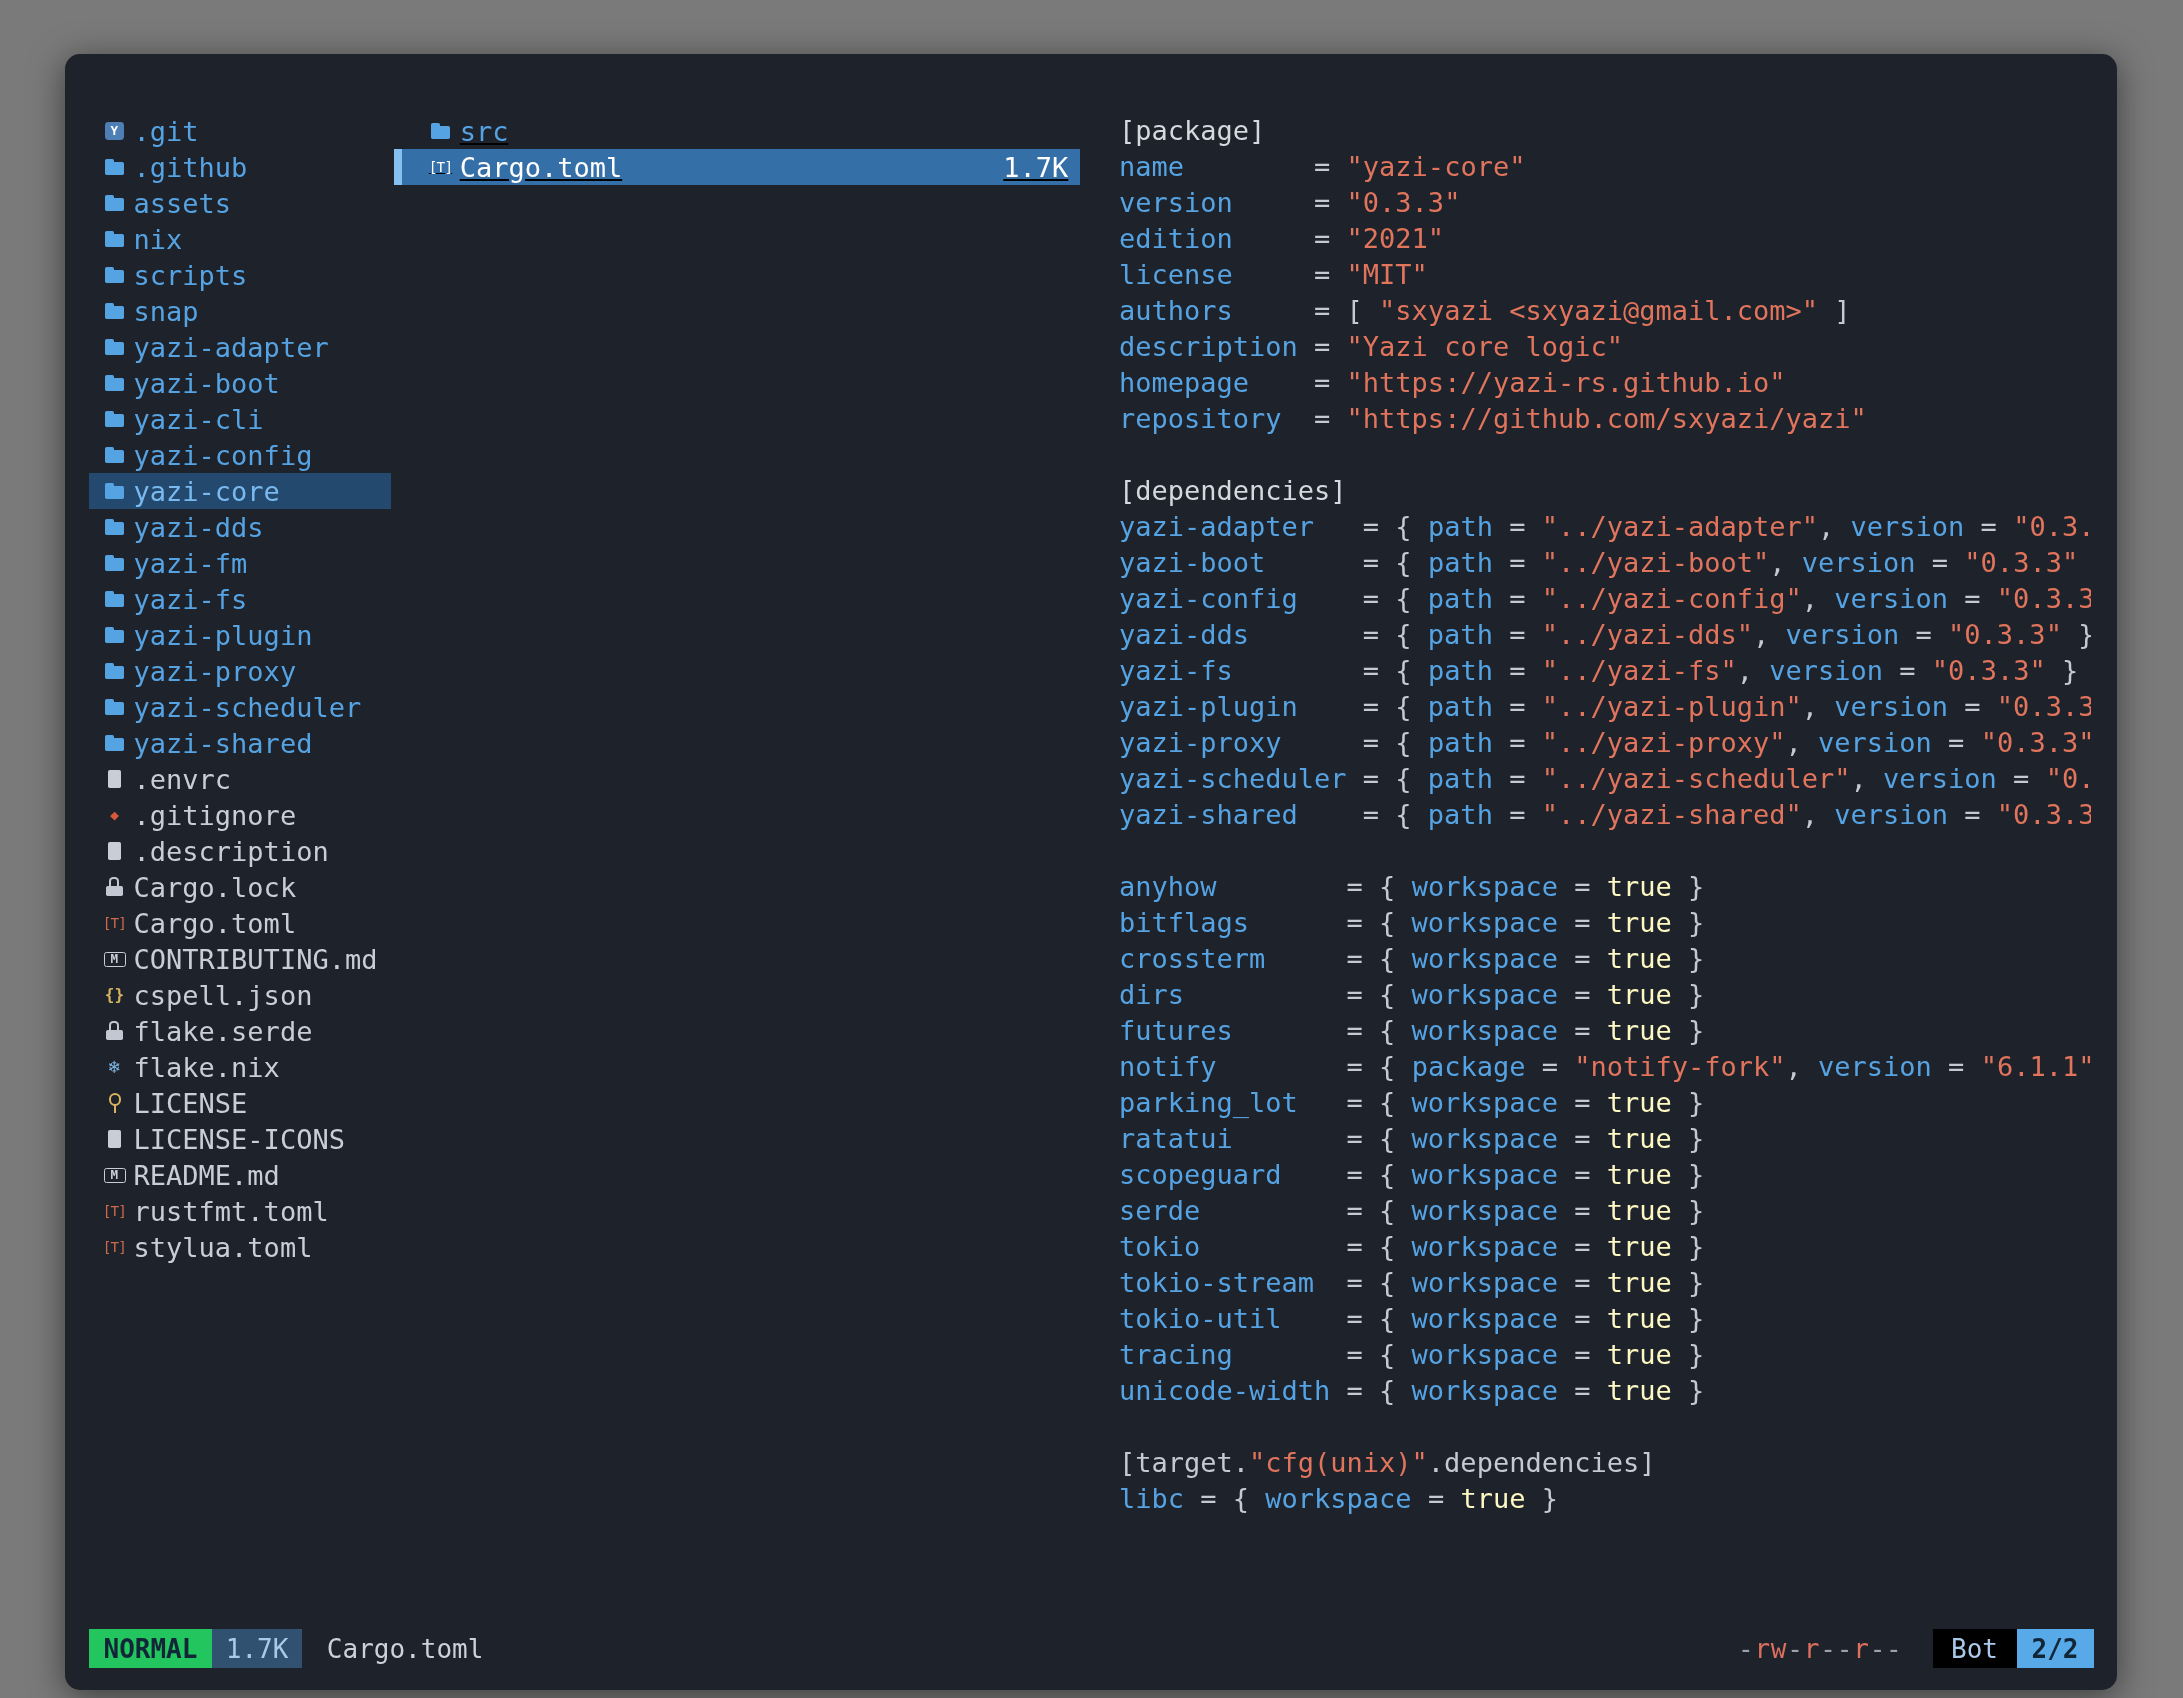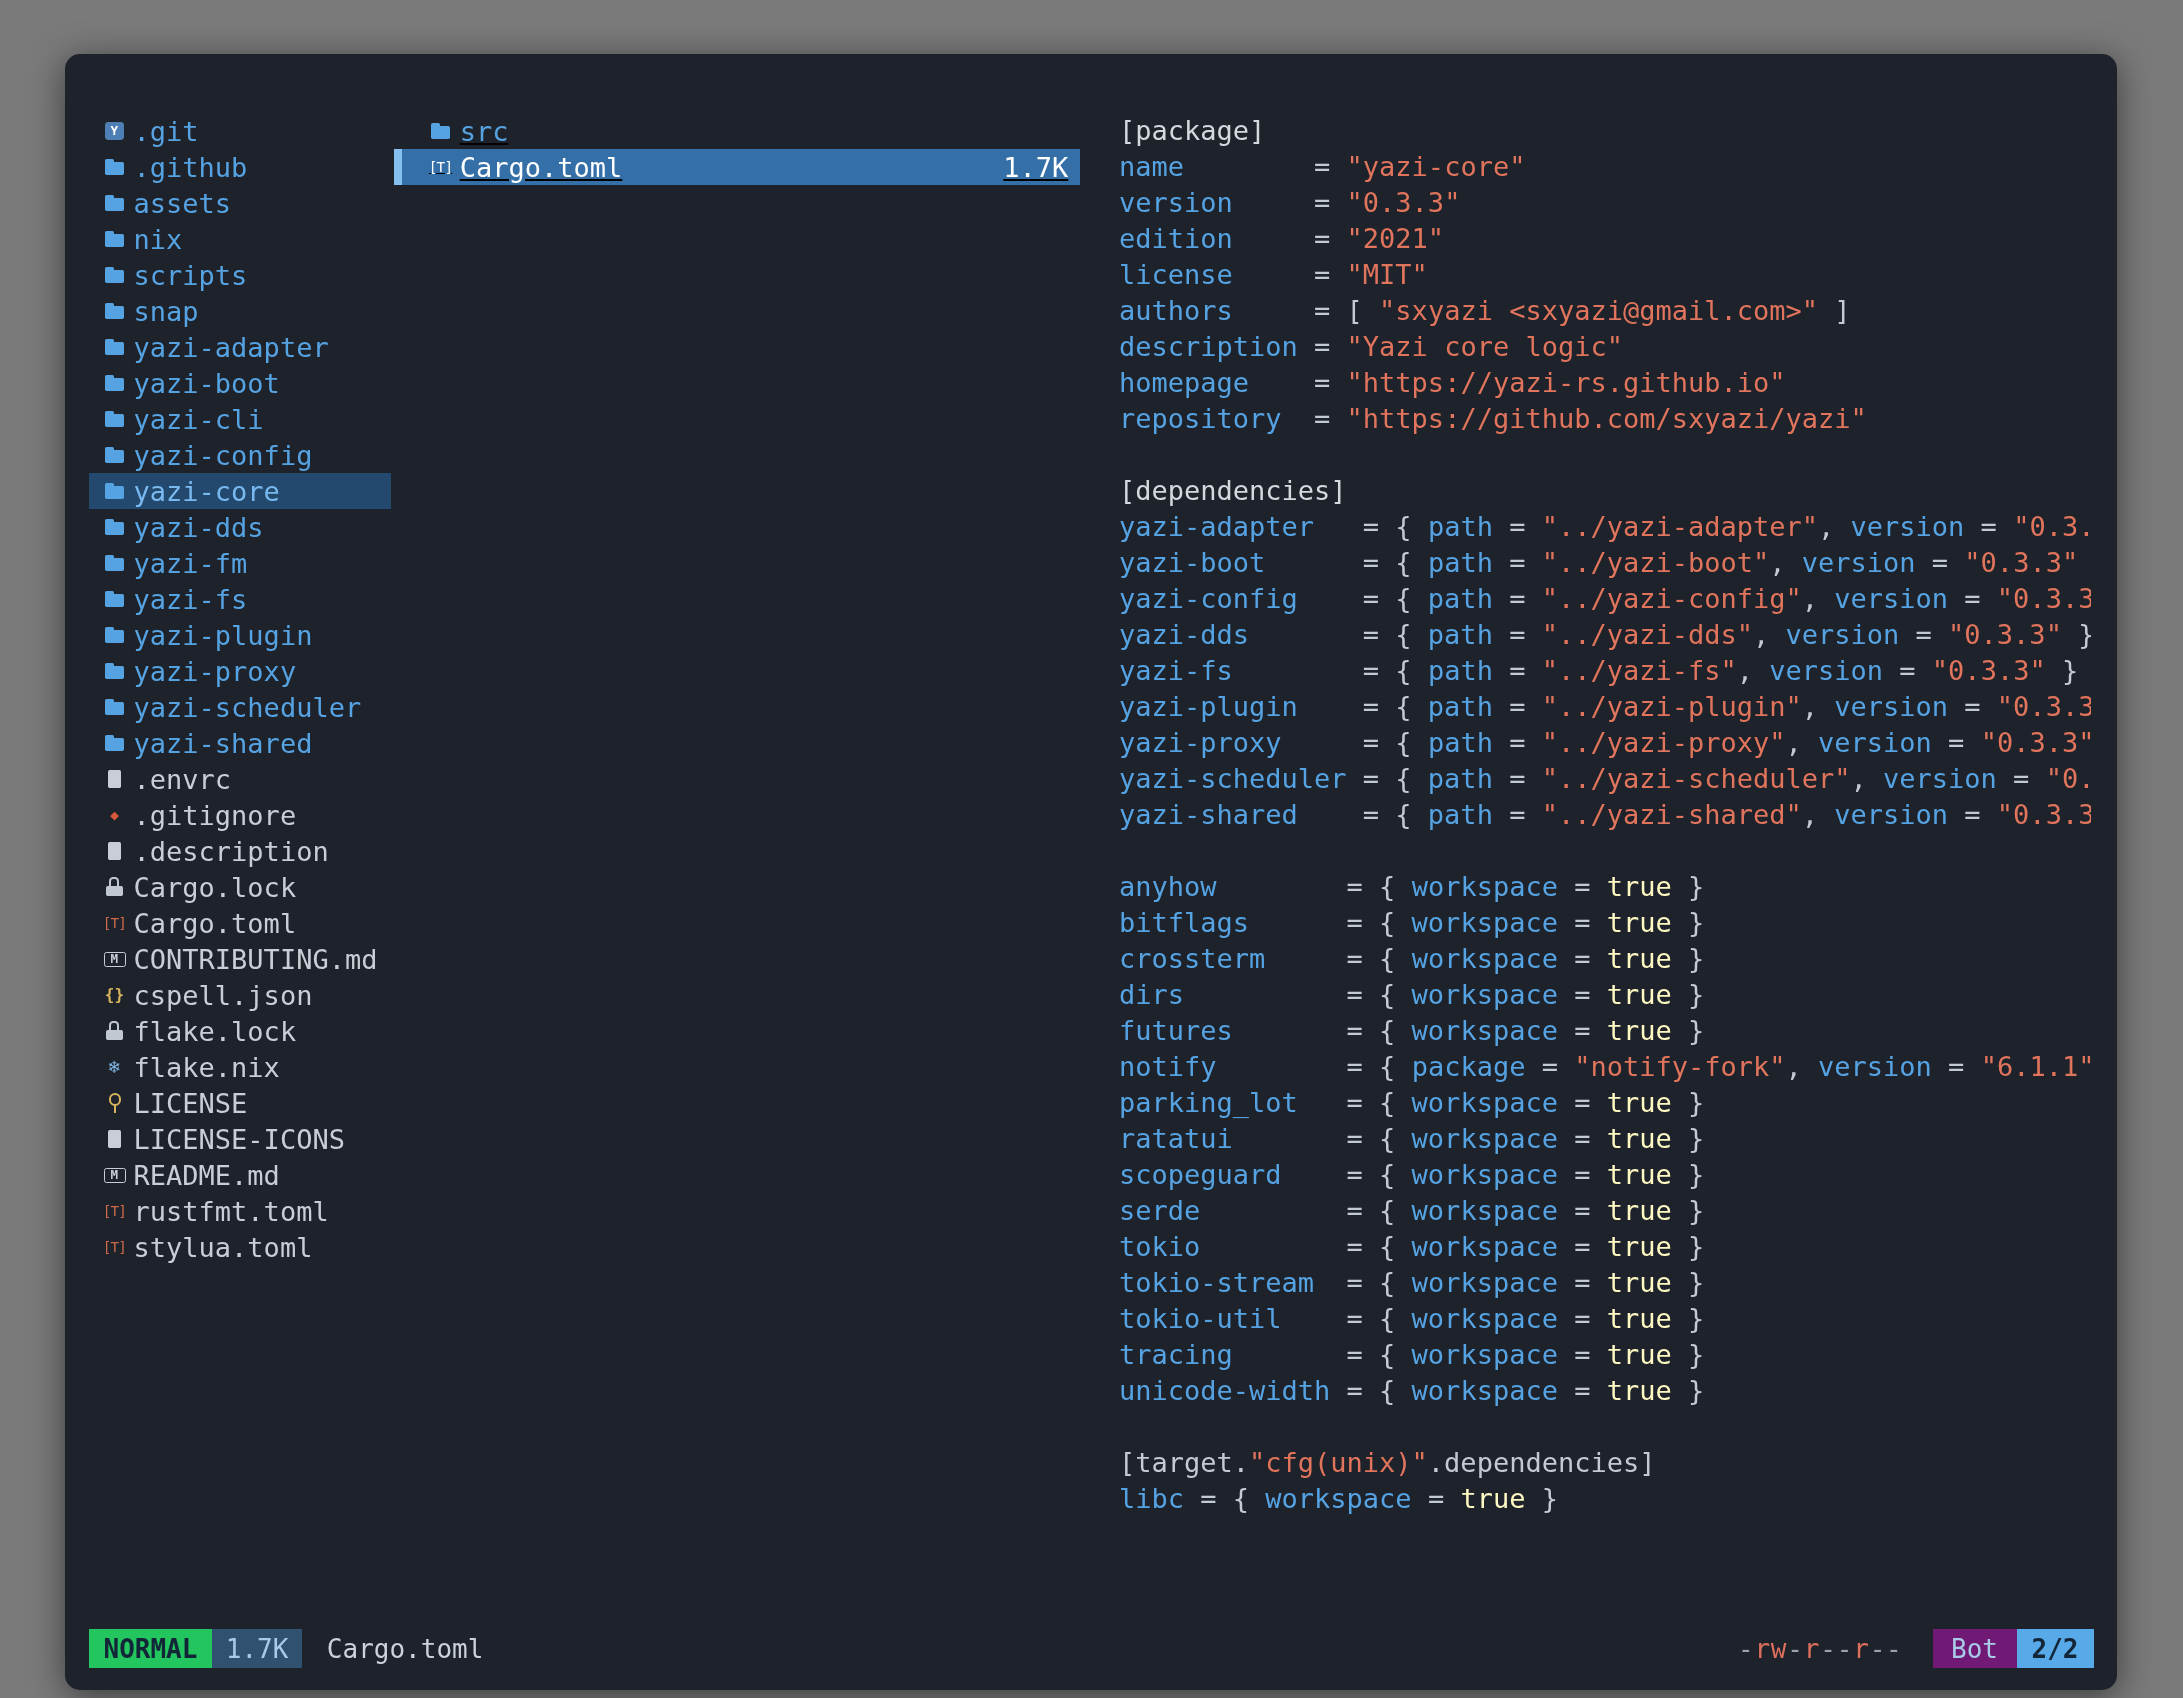"flake.lock" span.label { text: flake.lock -> flake.serde }
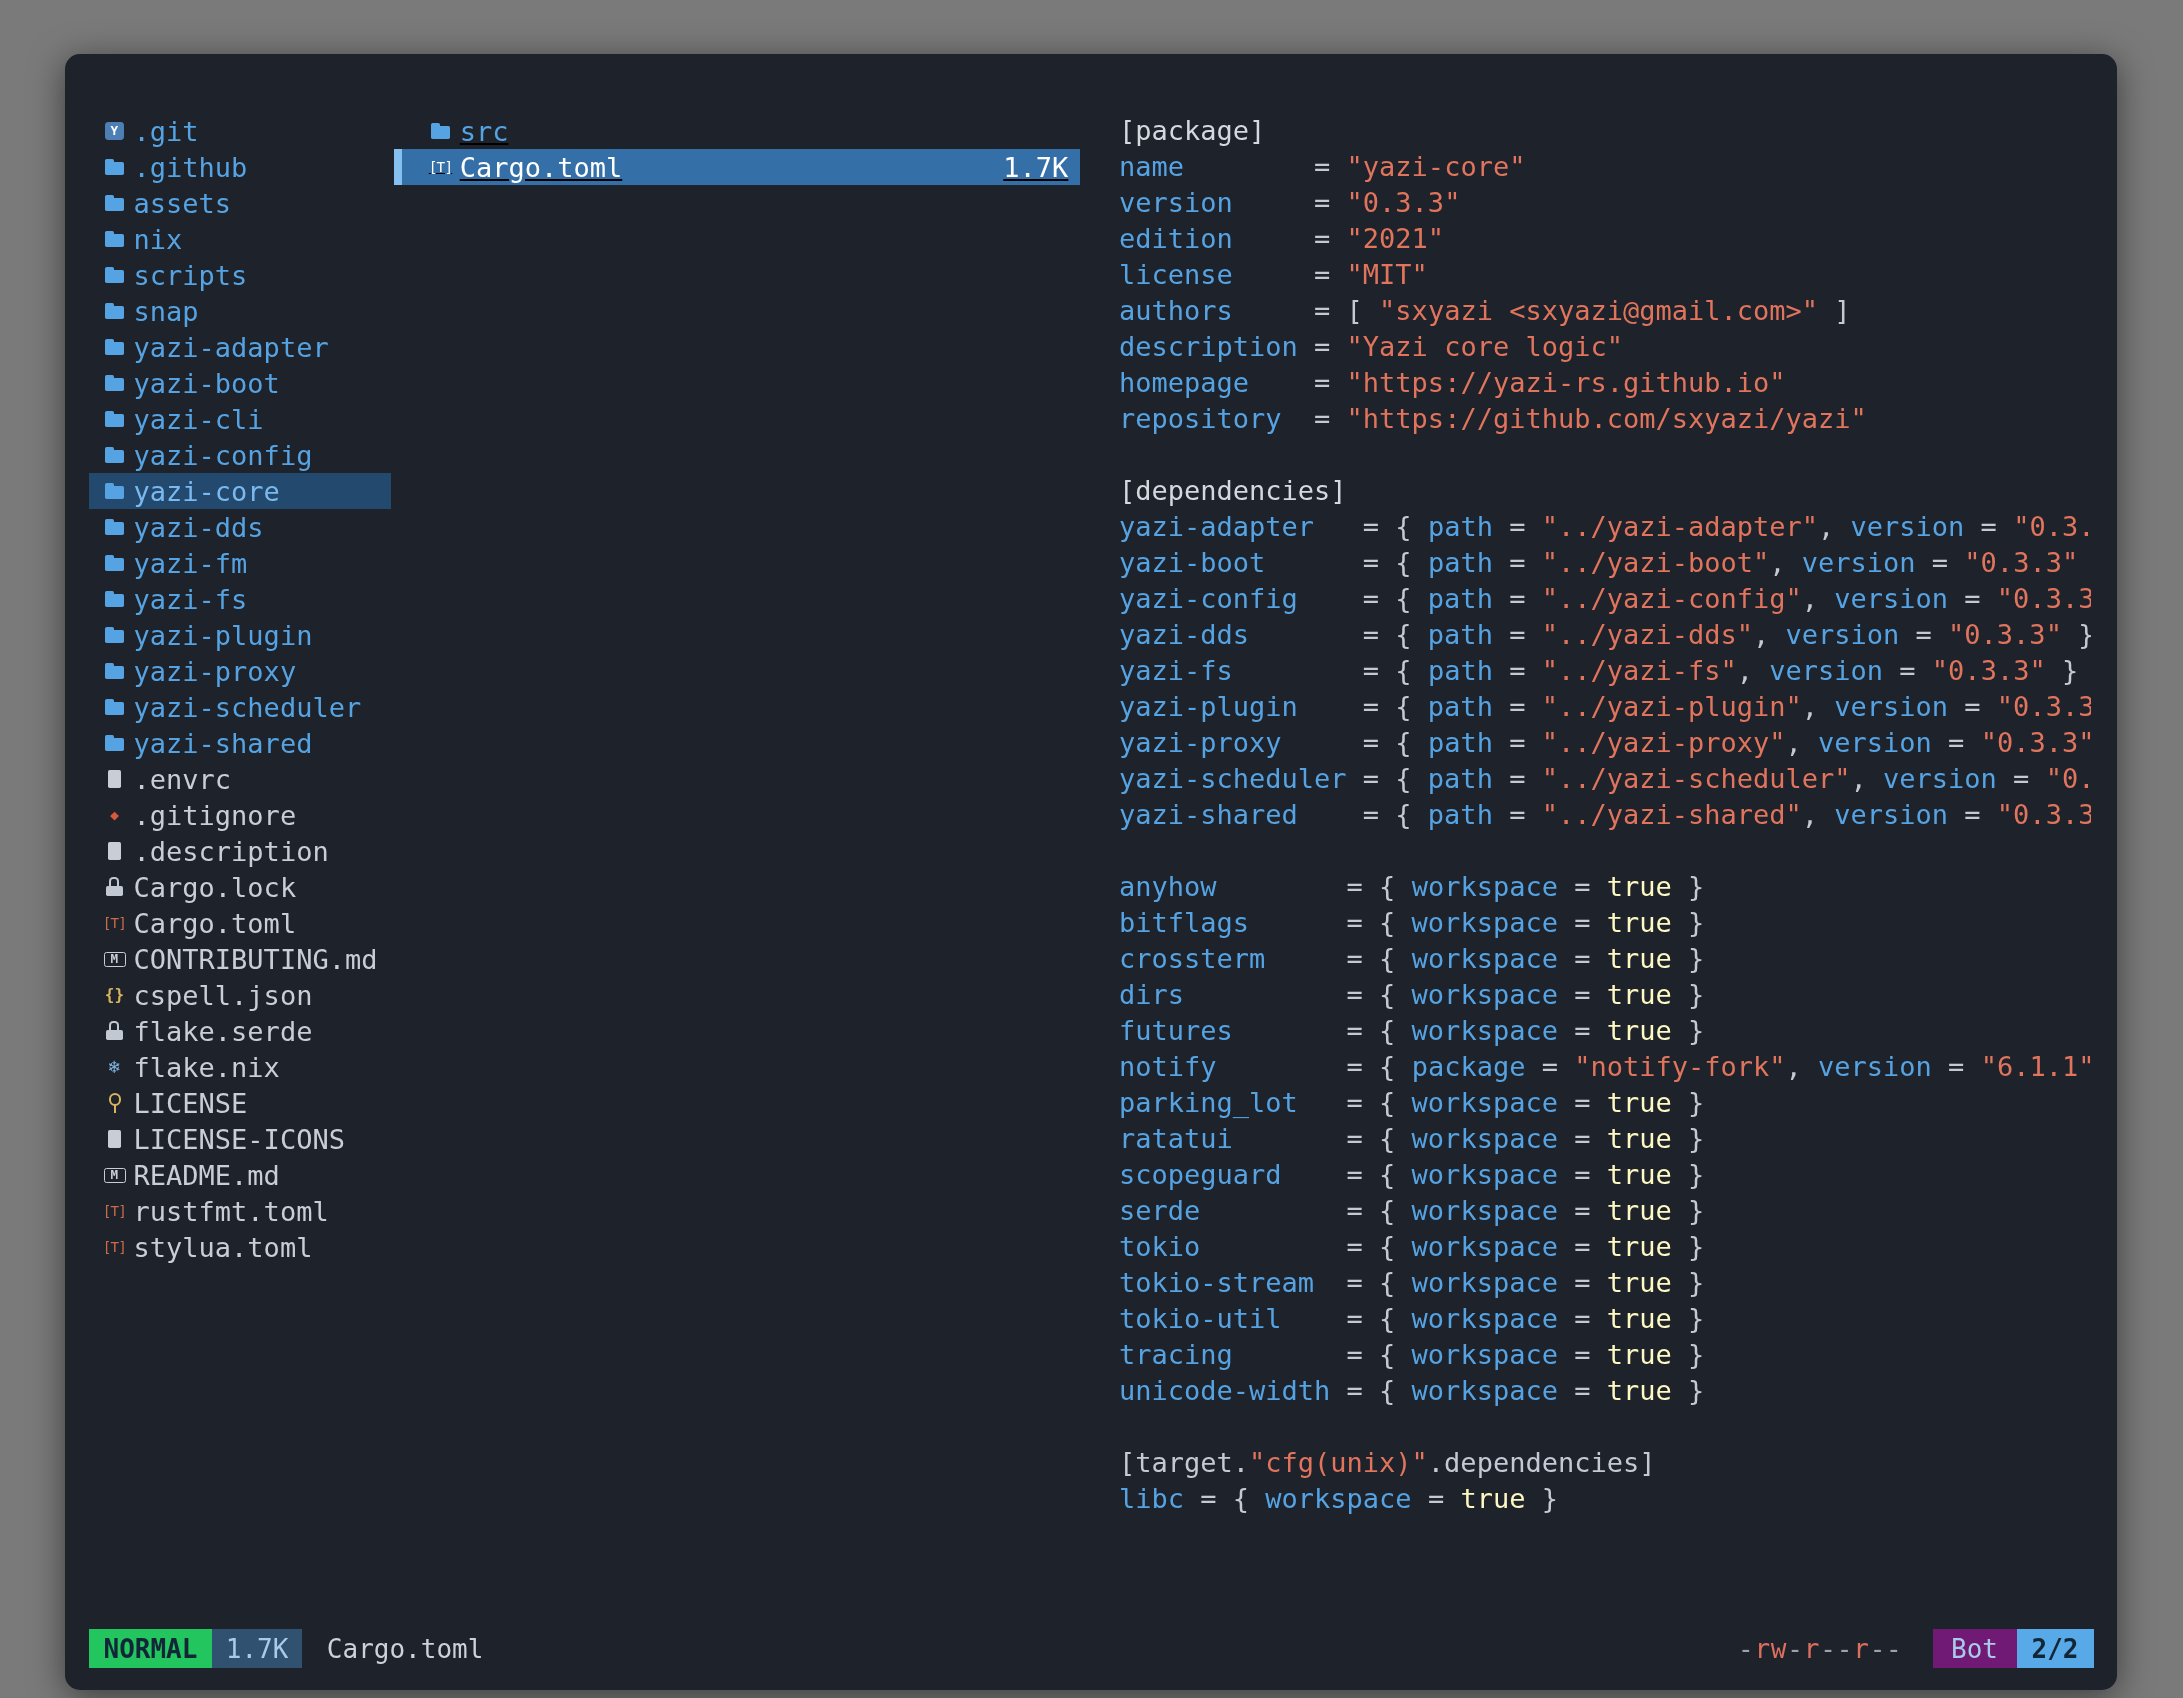"Bot" .chip-pos-label { background: #701a75 -> #000000 }
